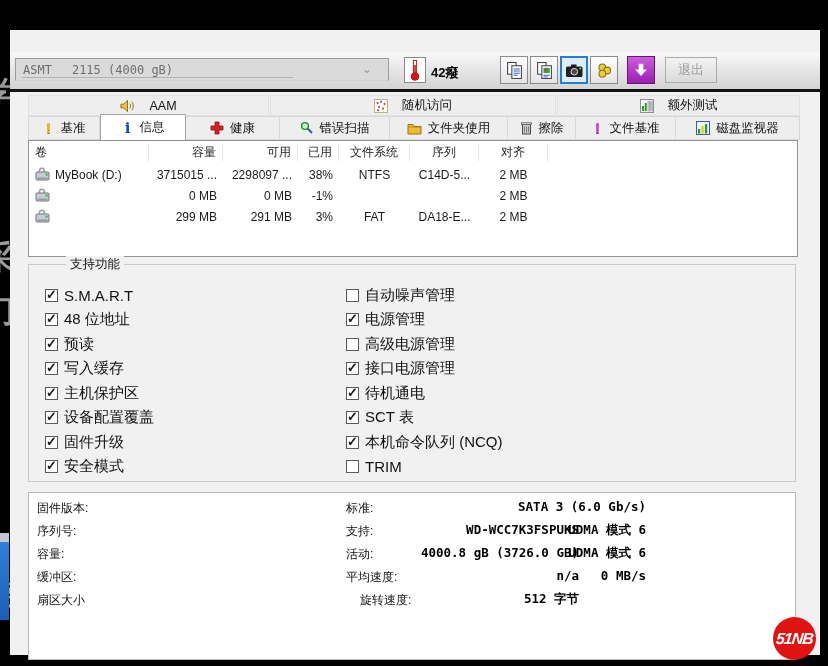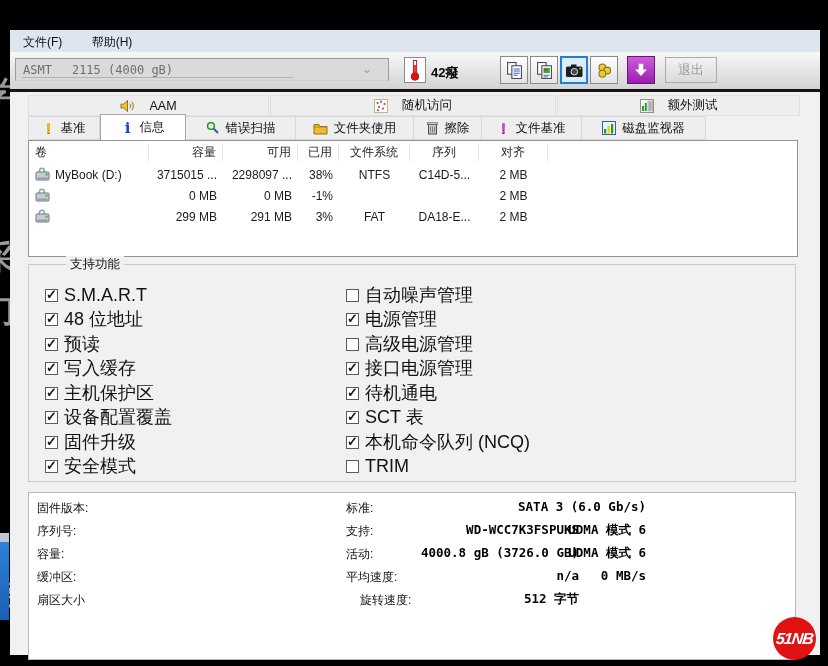"文件(F) 帮助(H)" div.menubar { html: <div> <span>文件(F)</span> <span>帮助(H)</span> </div> -> none }
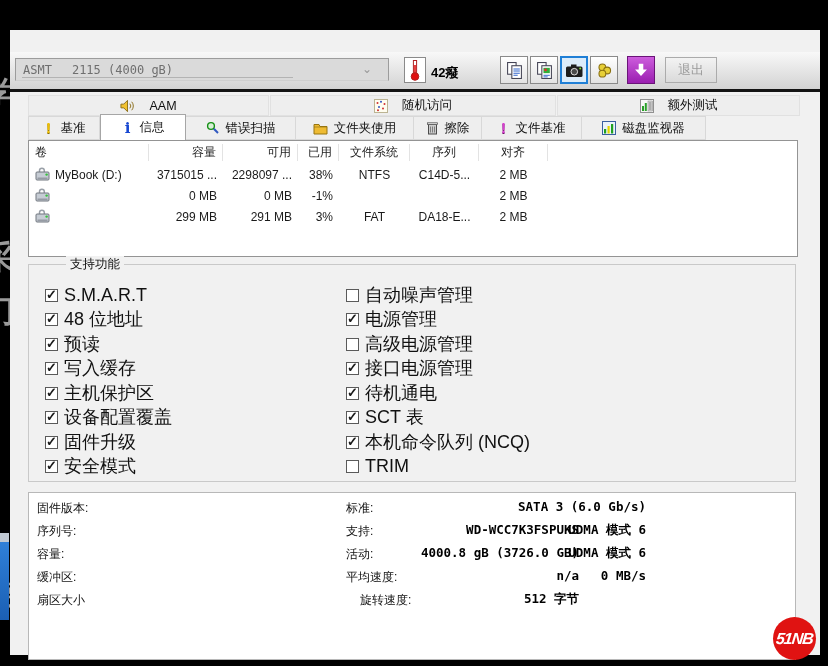"健康" div.tab2 { html: none -> <div> <svg> <path></path> </svg> <span>健康</span> </div> }
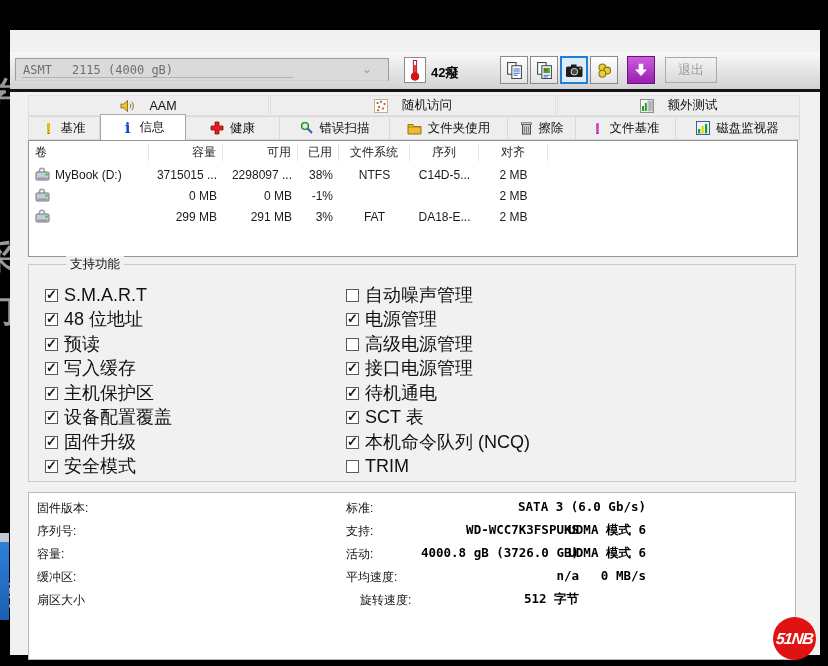"S.M.A.R.T" .feat-item { font-size: 18px -> 15px }
